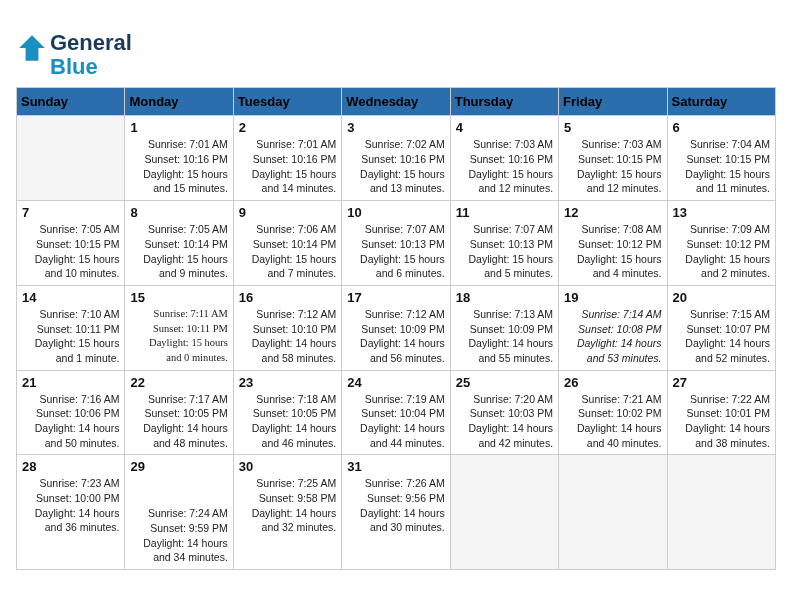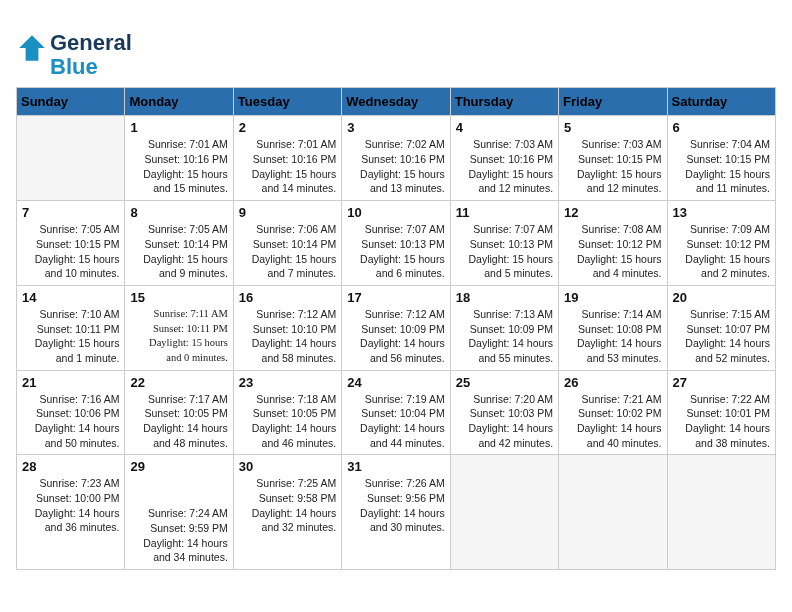"Sunrise: 7:14 AM" div.day-info { font-style: none -> italic }
